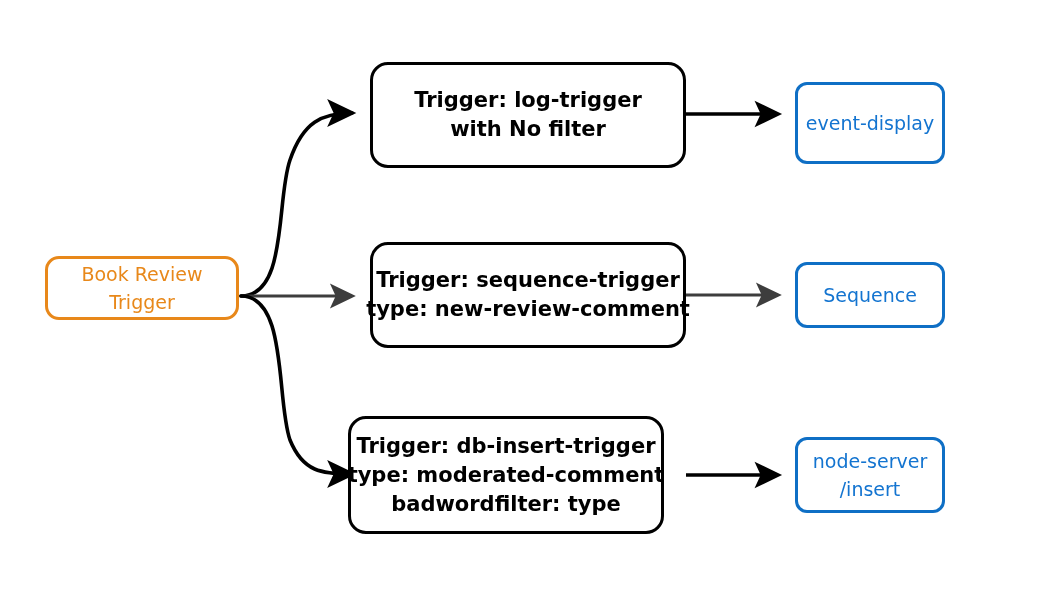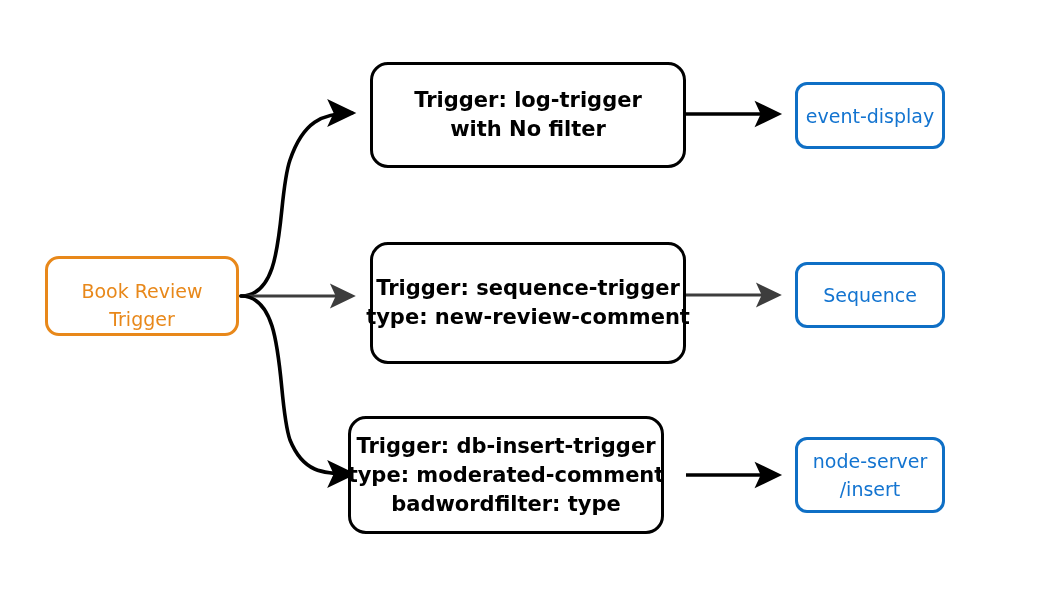"event-display" div.node { height: 67px -> 82px }
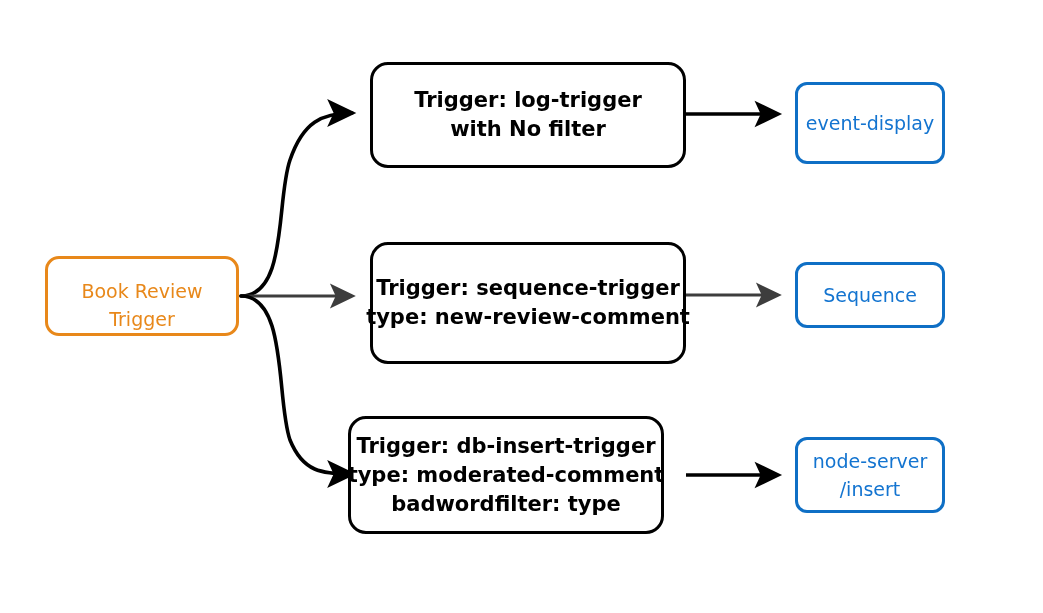"Book Review" div.node { height: 80px -> 64px; justify-content: flex-end -> none }
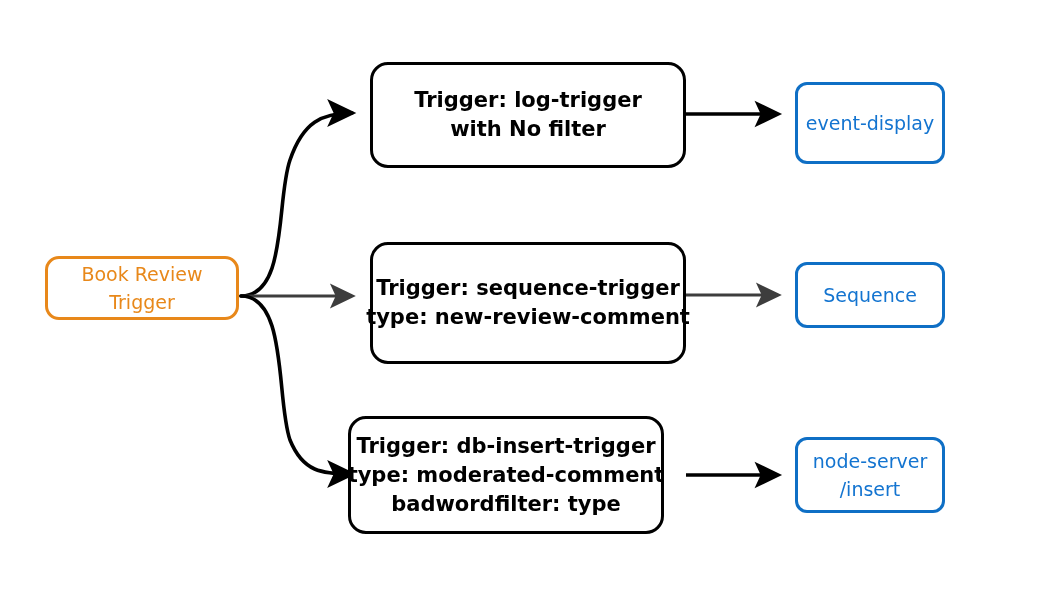"Trigger: sequence-trigger" div.node { height: 122px -> 106px }
